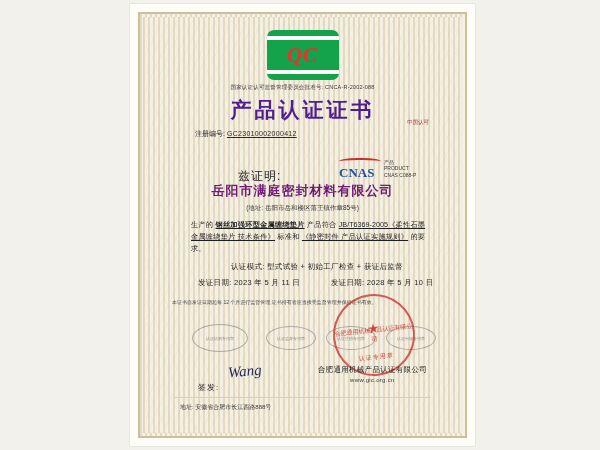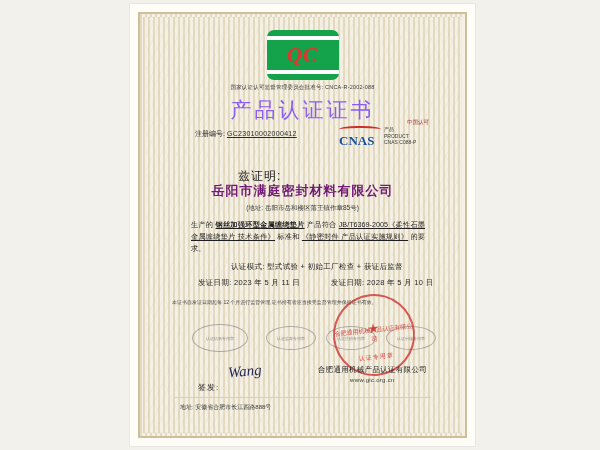"产品认证证书" .title { color: #8b5cf6 -> #4c1d95; font-weight: normal -> bold }
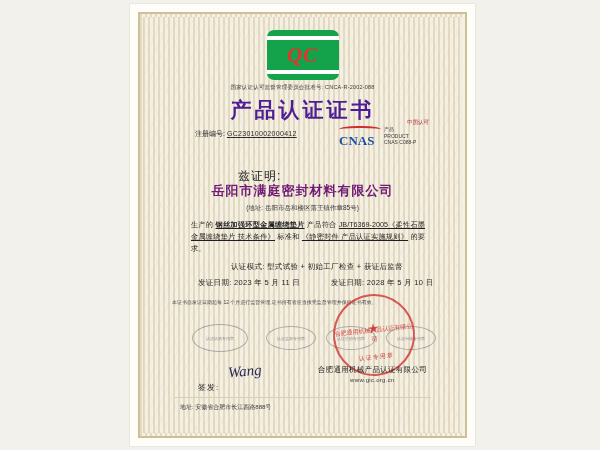"CNAS" .cnas .cn-row { align-items: flex-start -> center; margin-top: none -> 32px }
